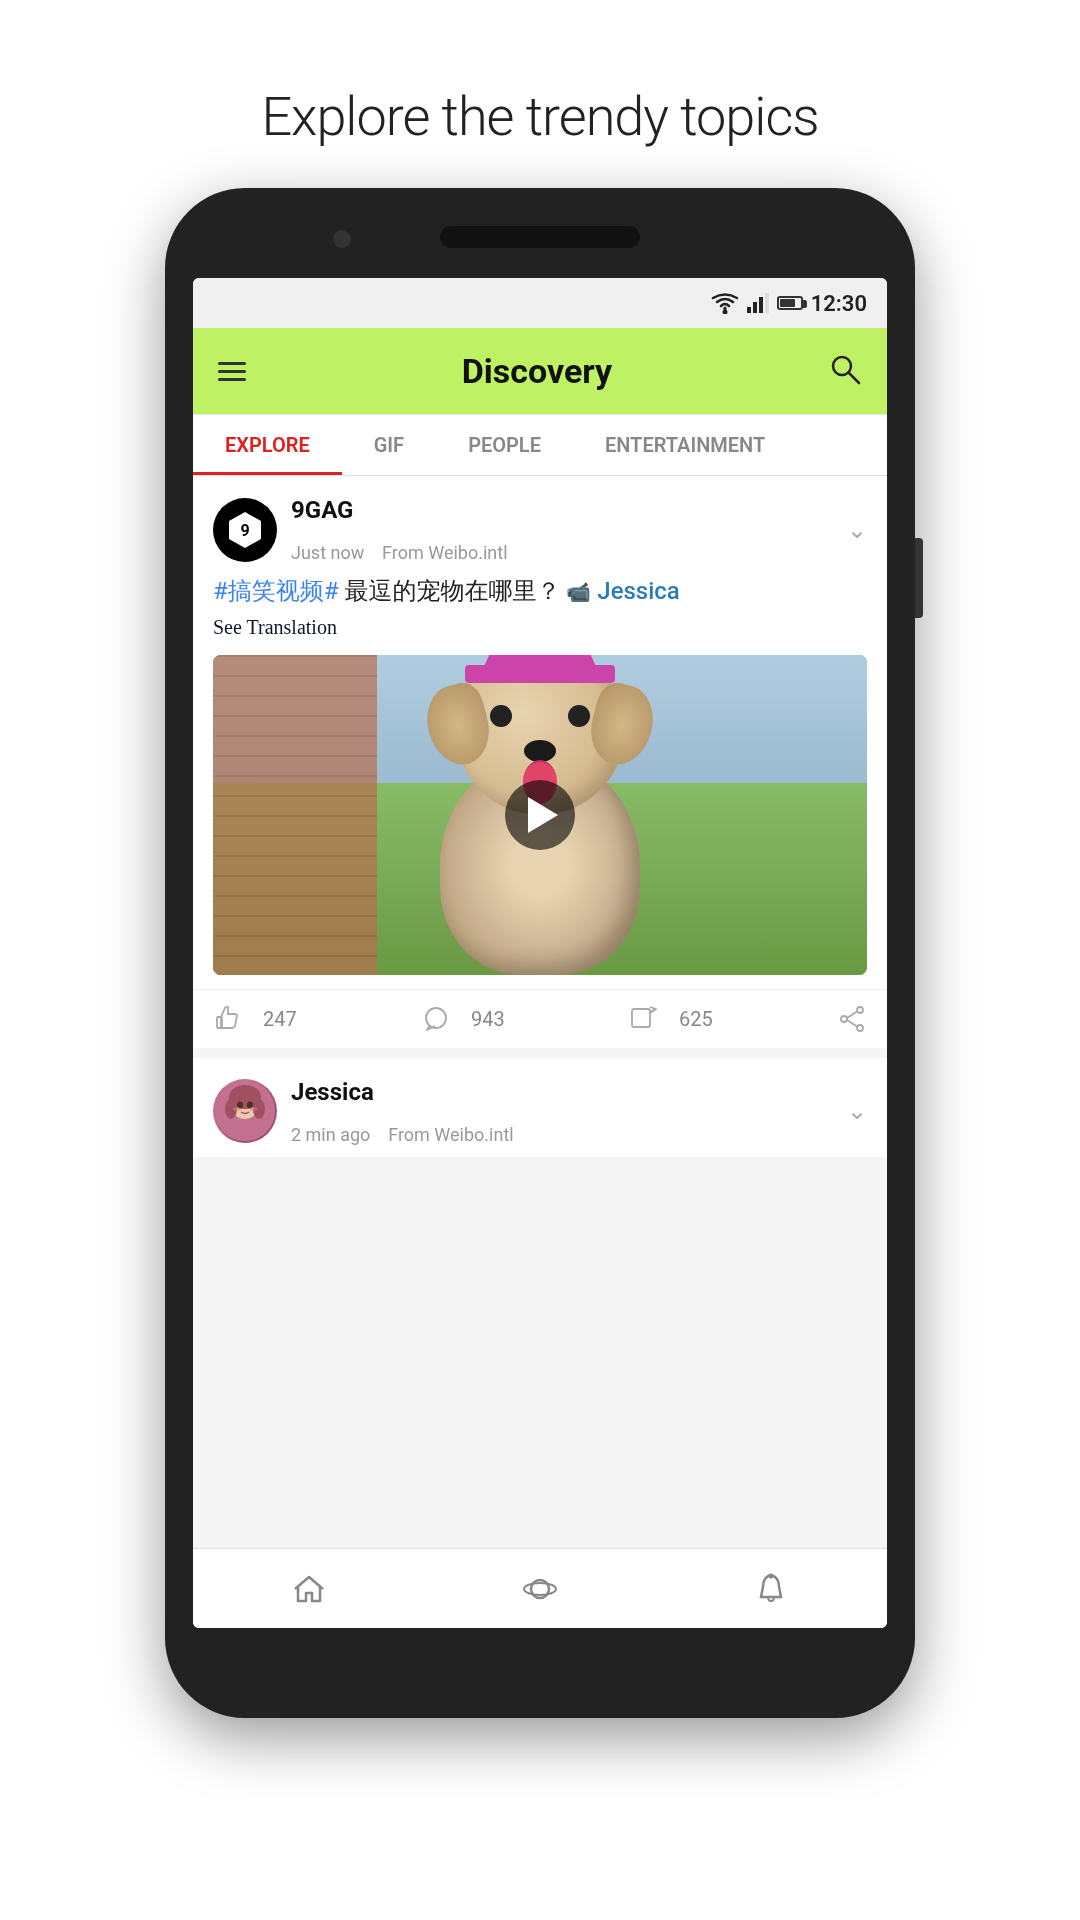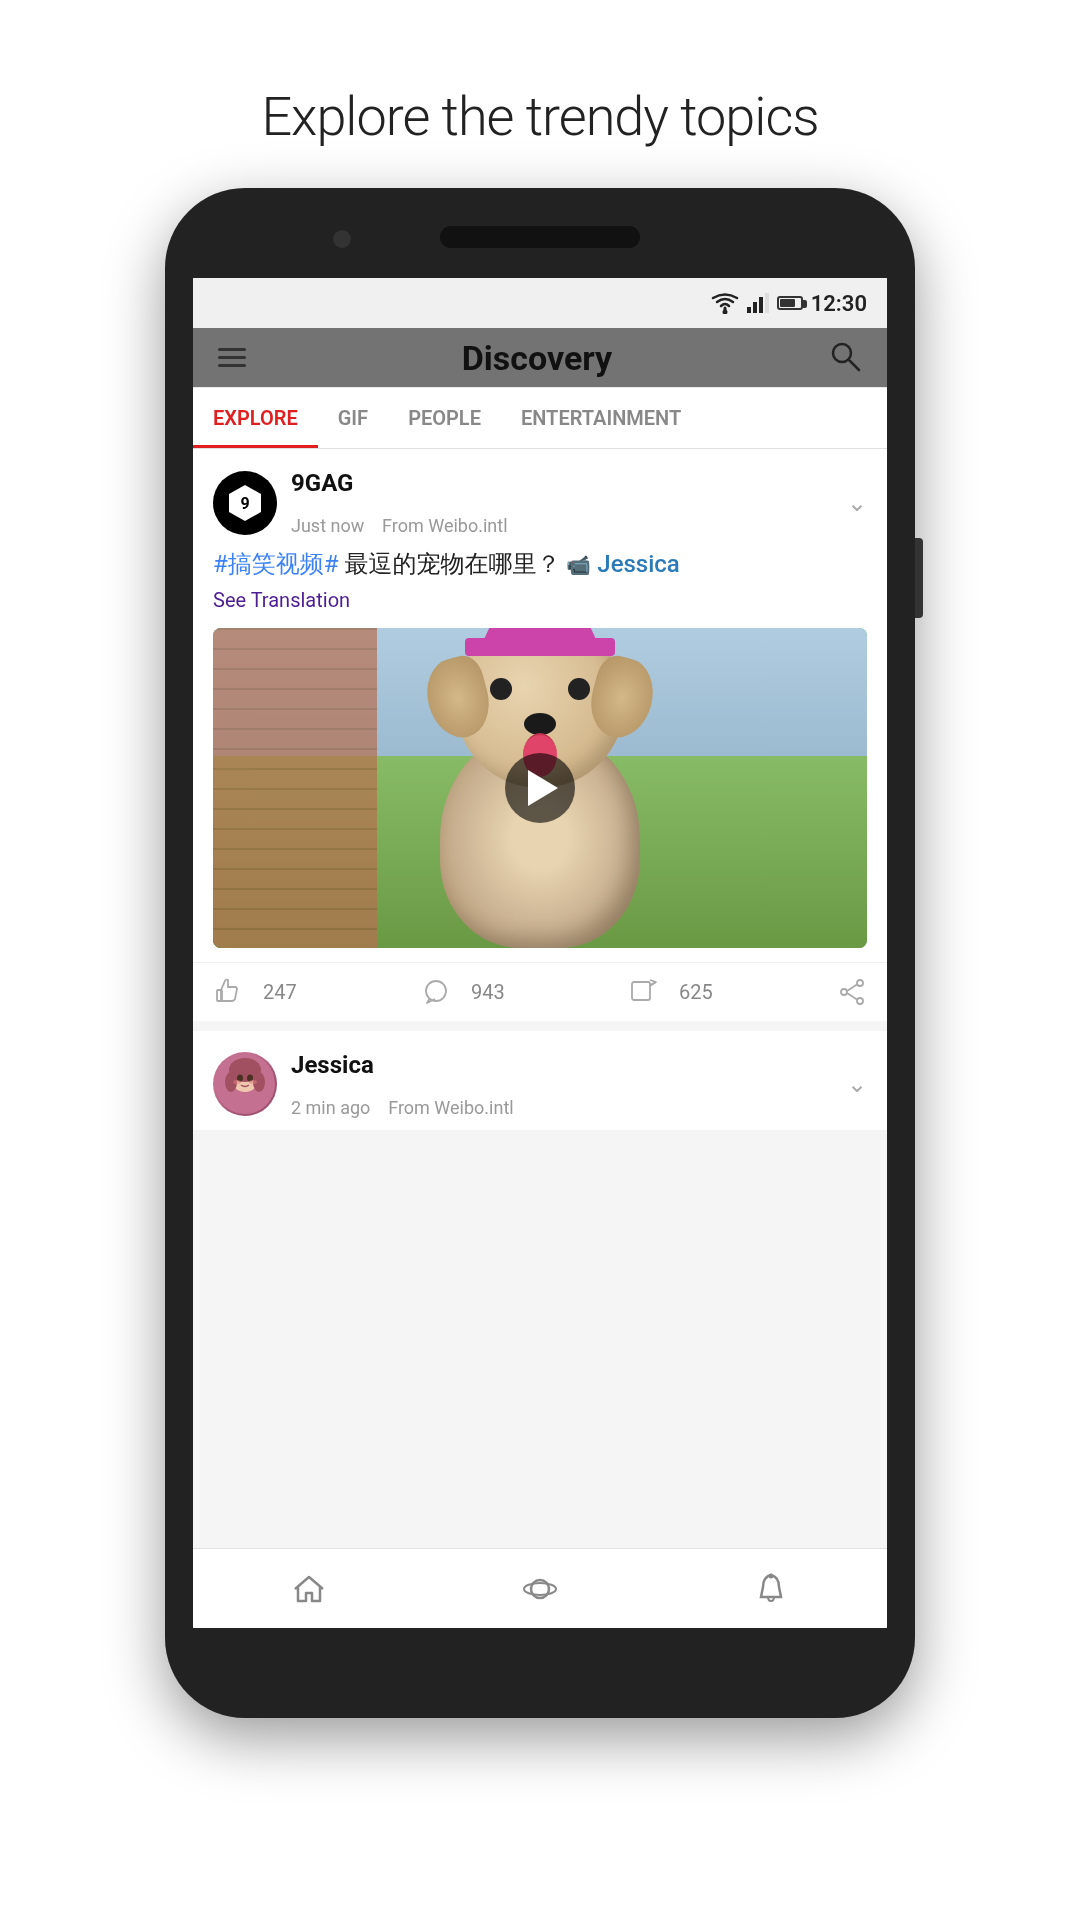"12:30" .phone-screen { border-radius: 1px -> 6px }
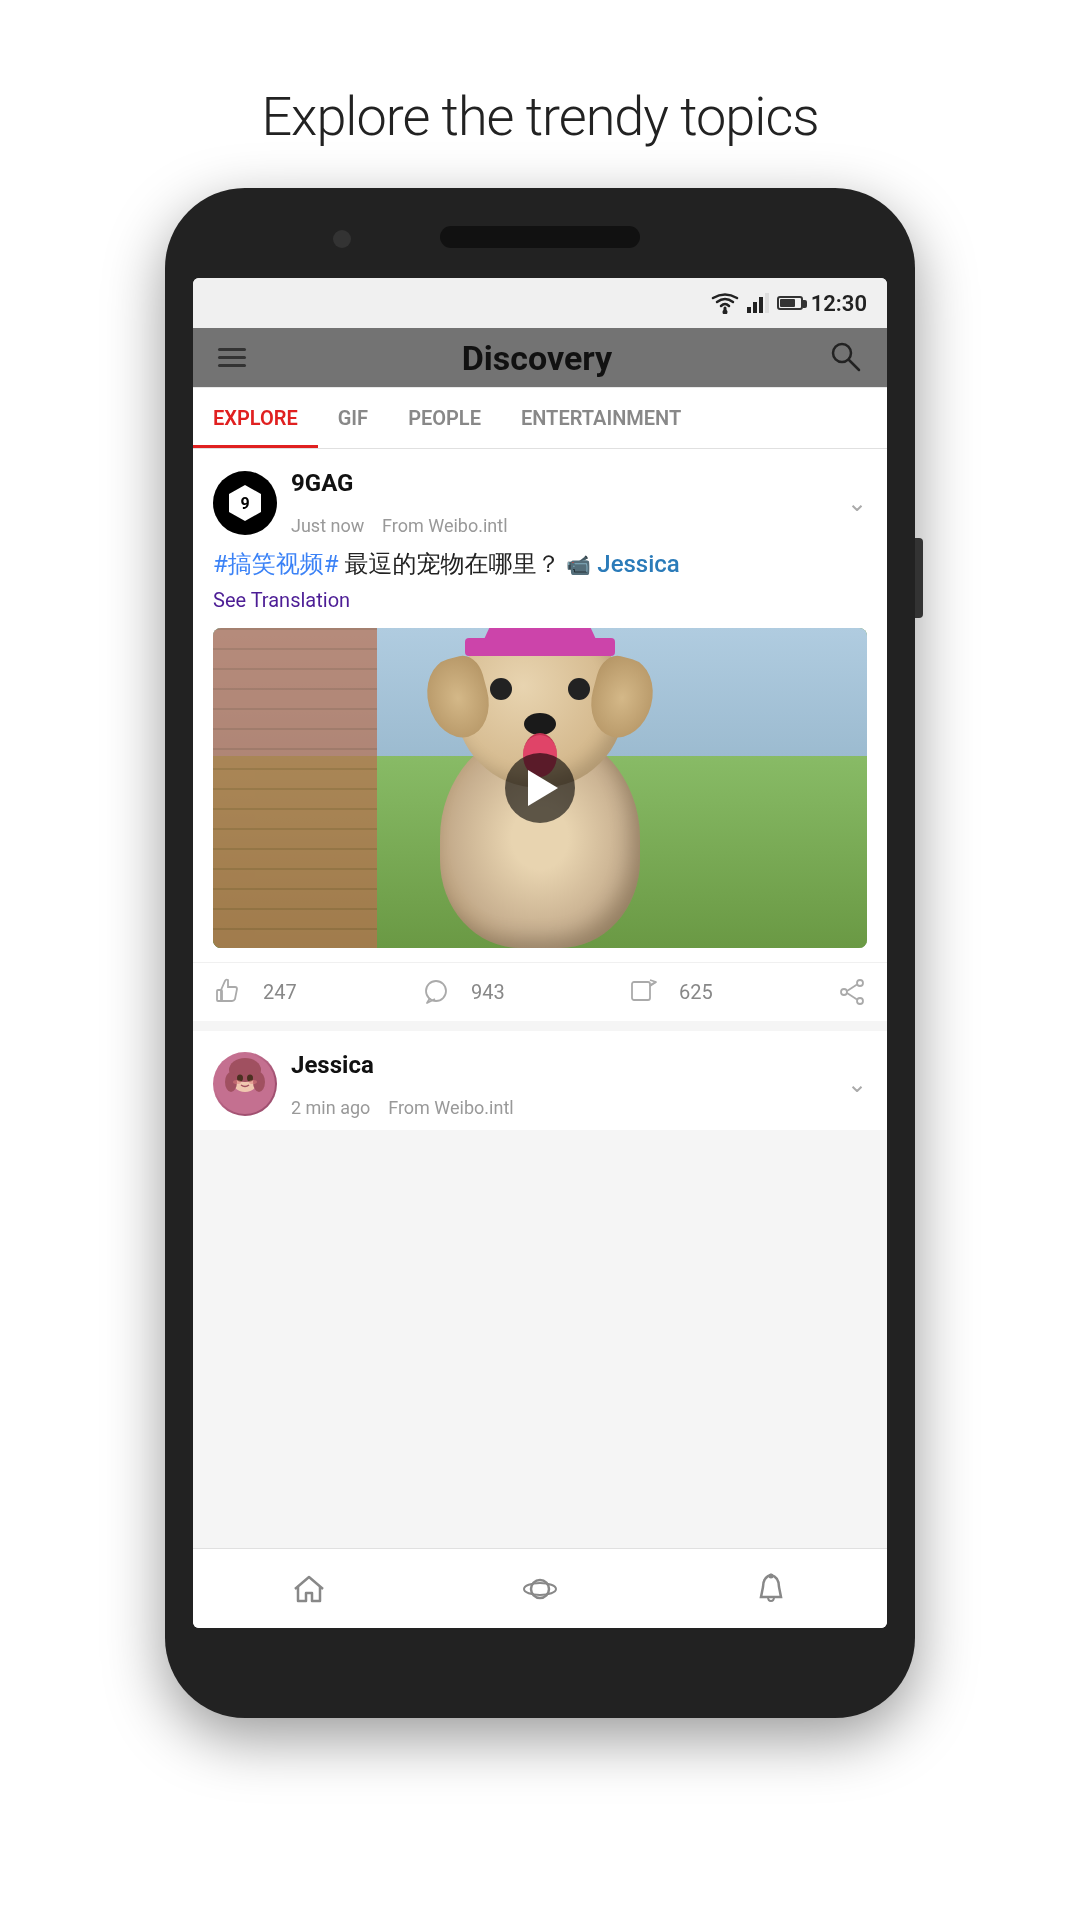"Discovery" .app-bar { background: #737373 -> #bef264; height: 60px -> 87px }
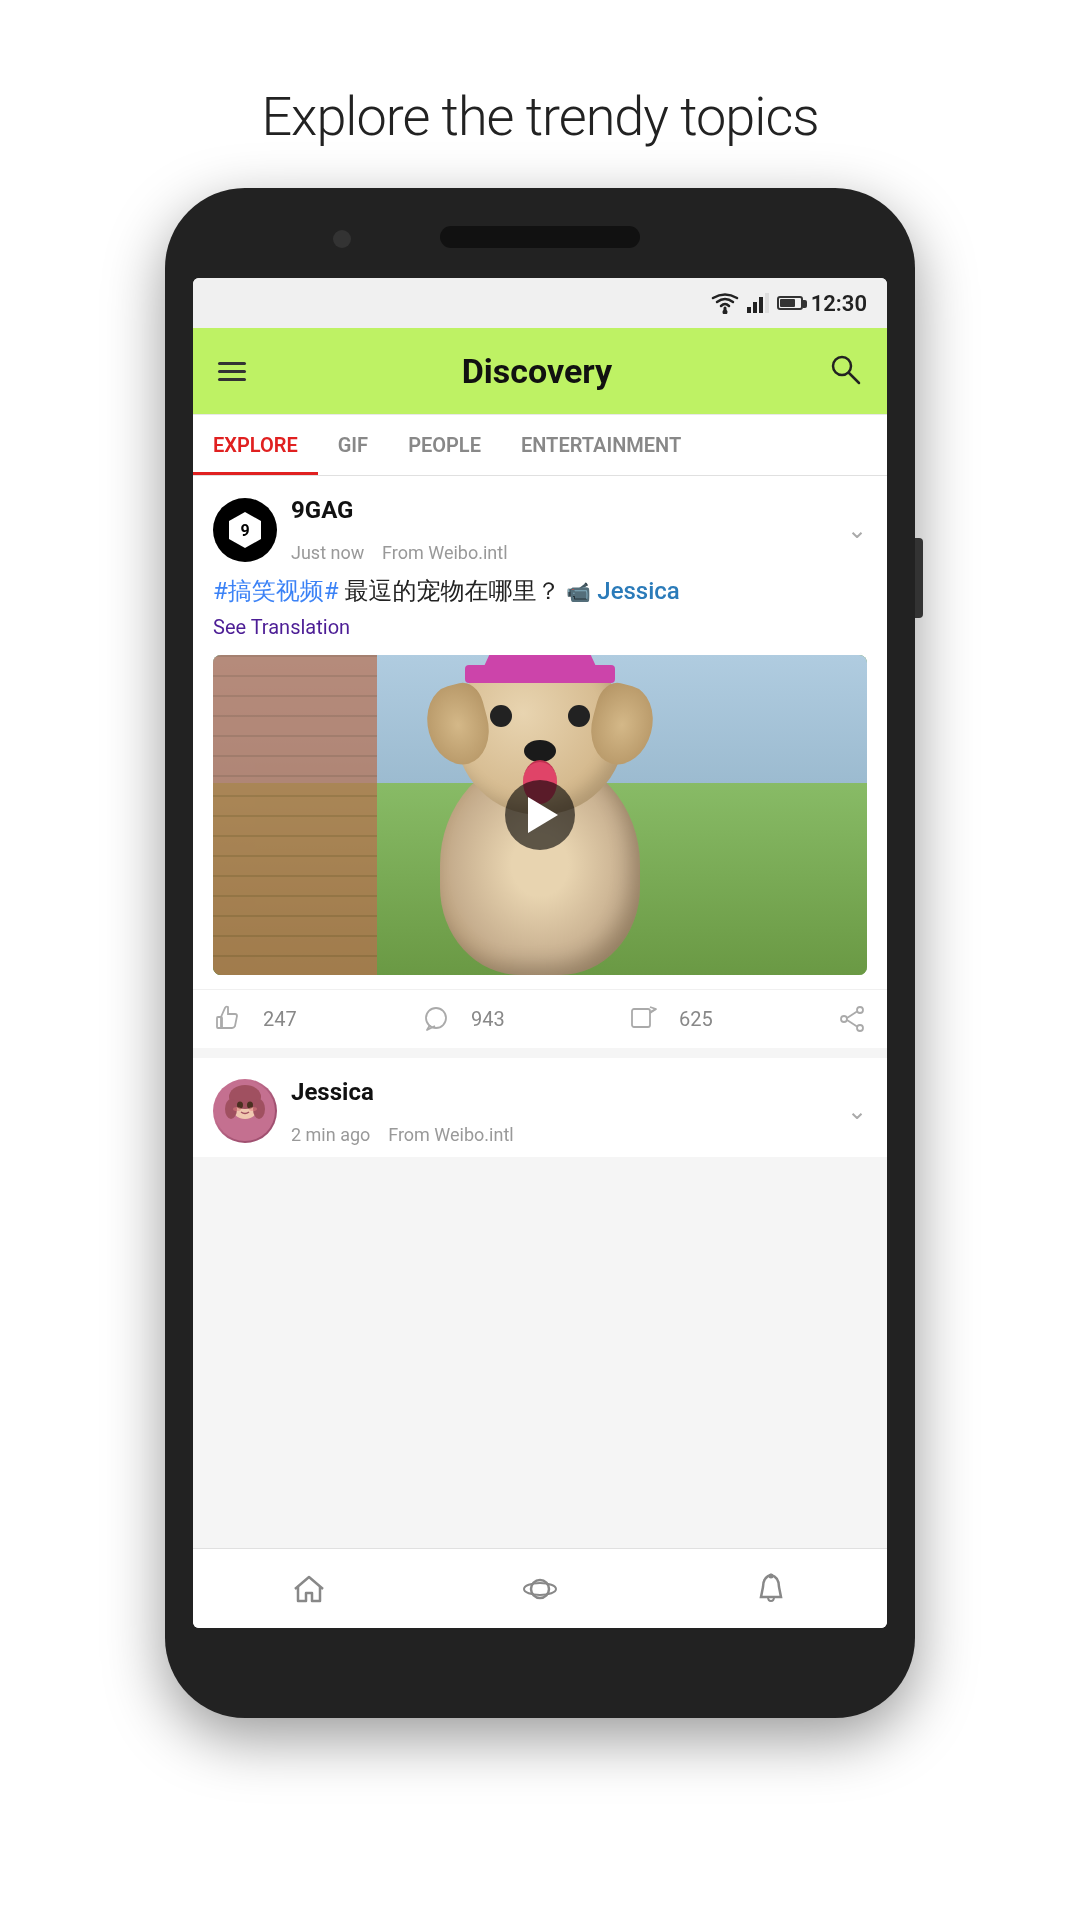"EXPLORE" .tab-item { padding: 0 20px -> 0 32px }
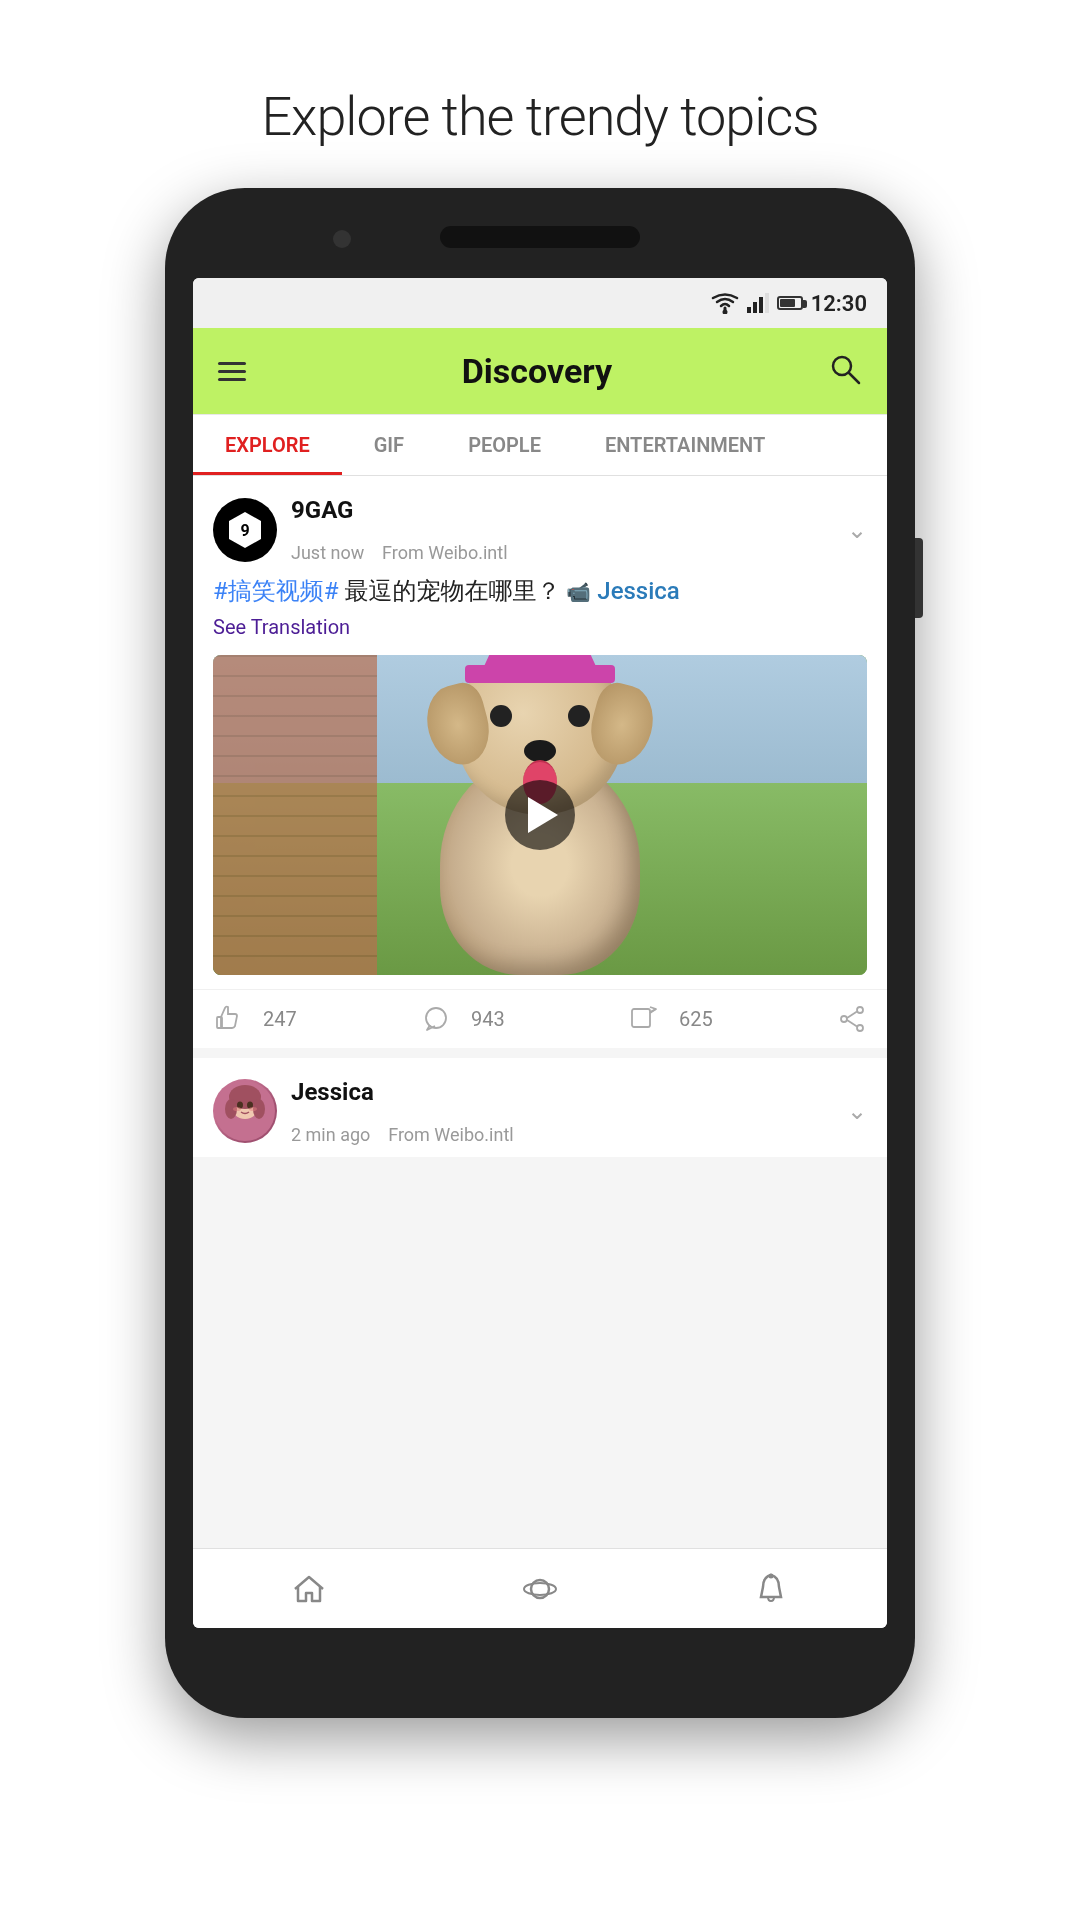"See Translation" .see-translation { color: #4c1d95 -> #0f172a; font-family: none -> Liberation Serif, serif }
